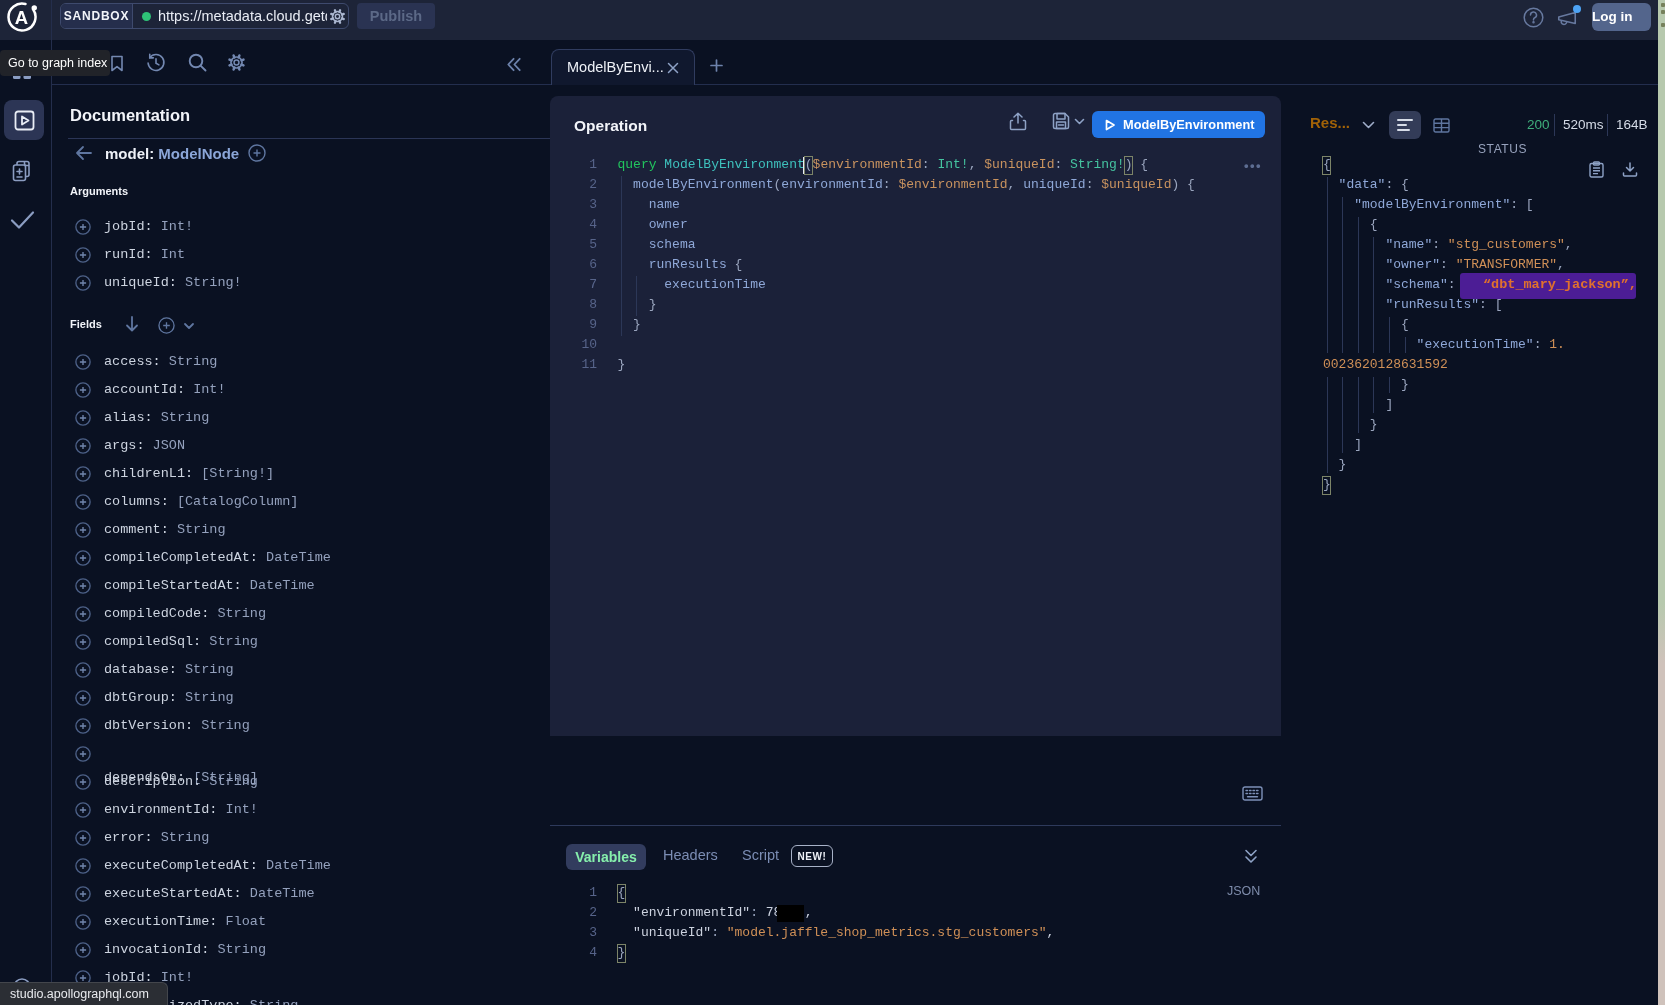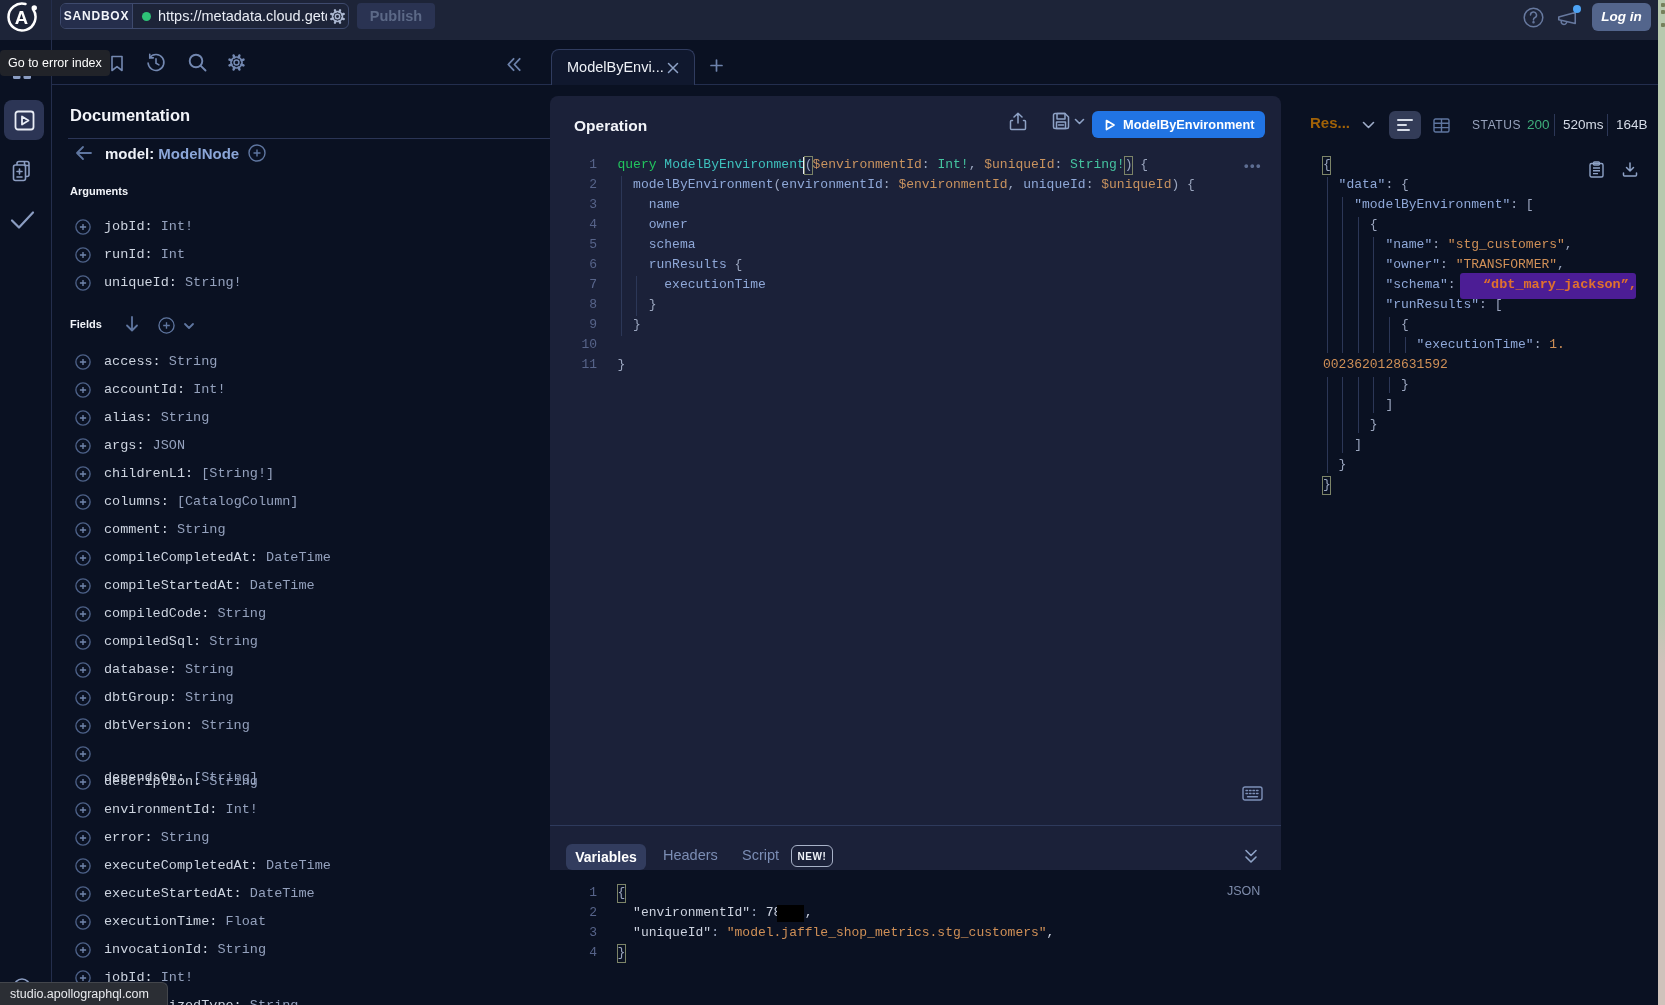"Log in" #loginbtn { font-style: italic -> none; text-align: center -> left }
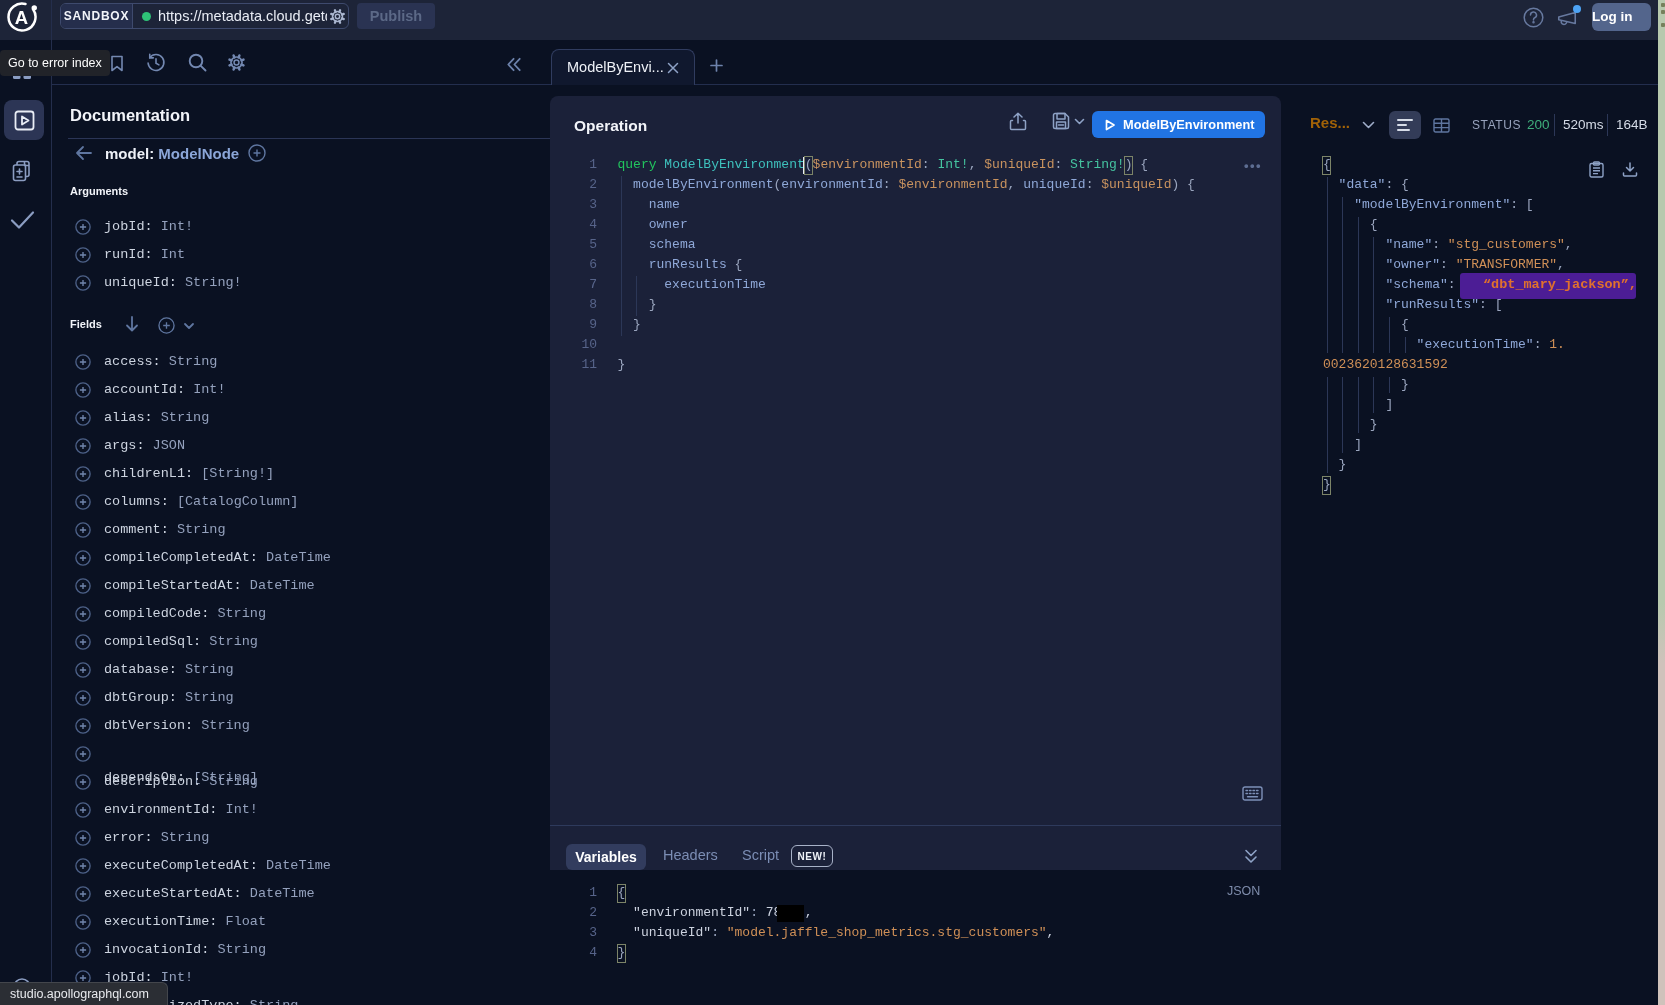"Go to error index" div.abs { text: error -> graph }
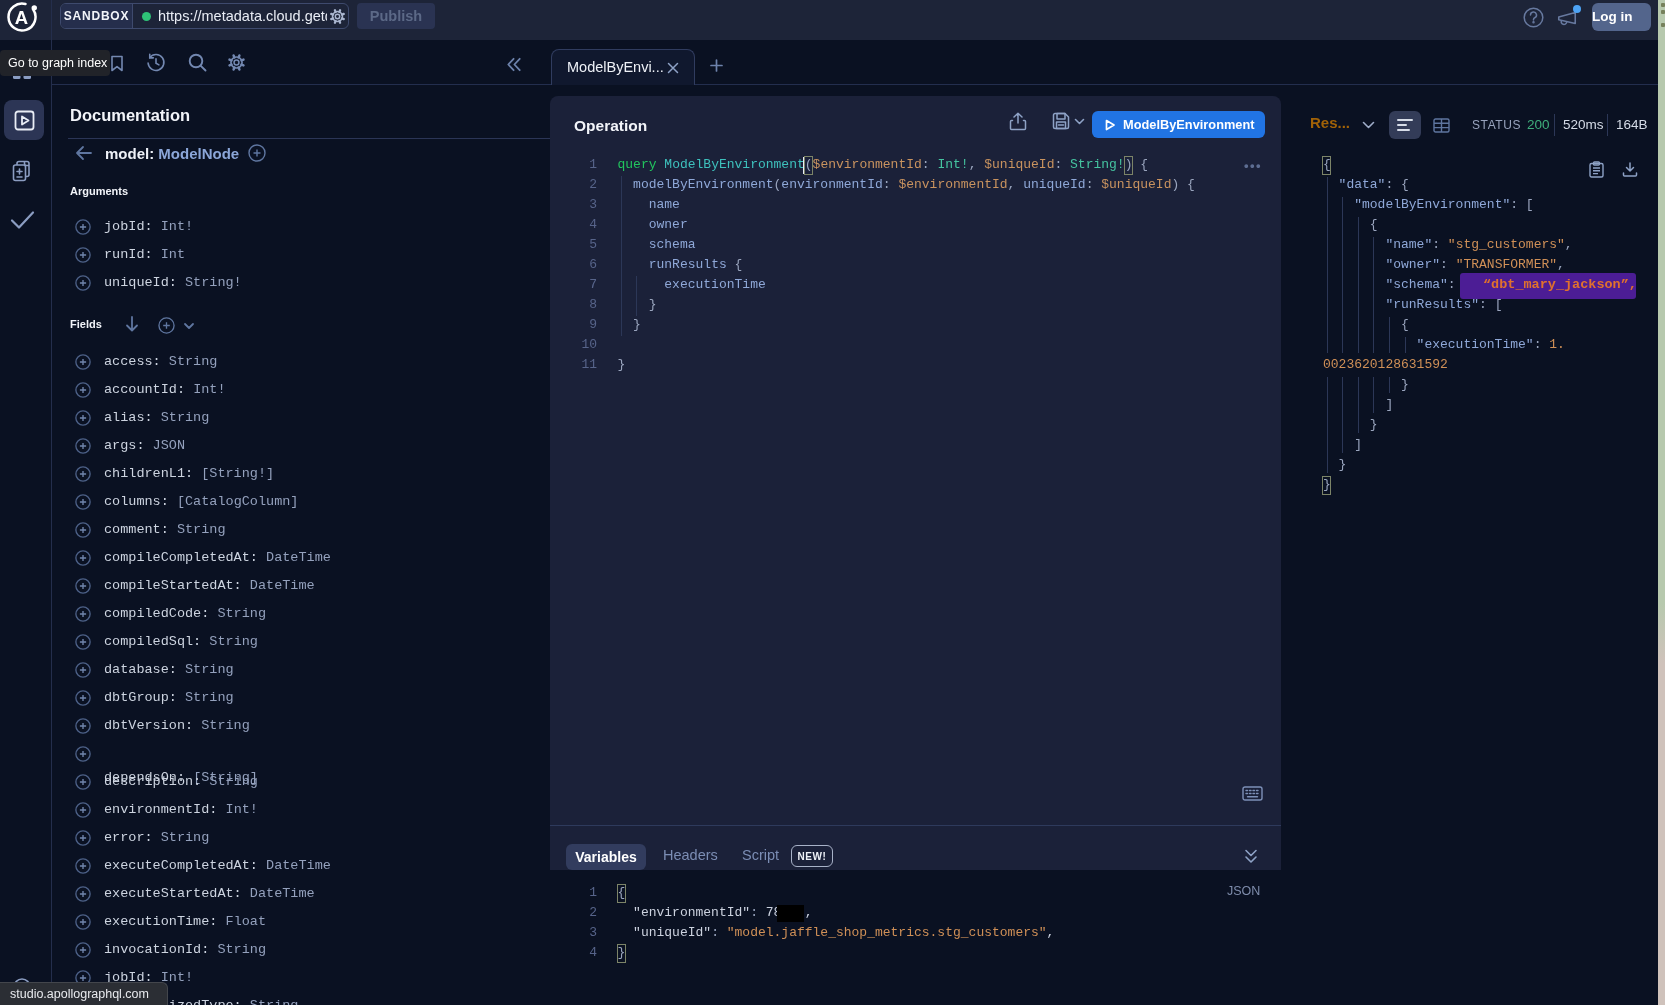"Operation" #card { height: 774px -> 640px }
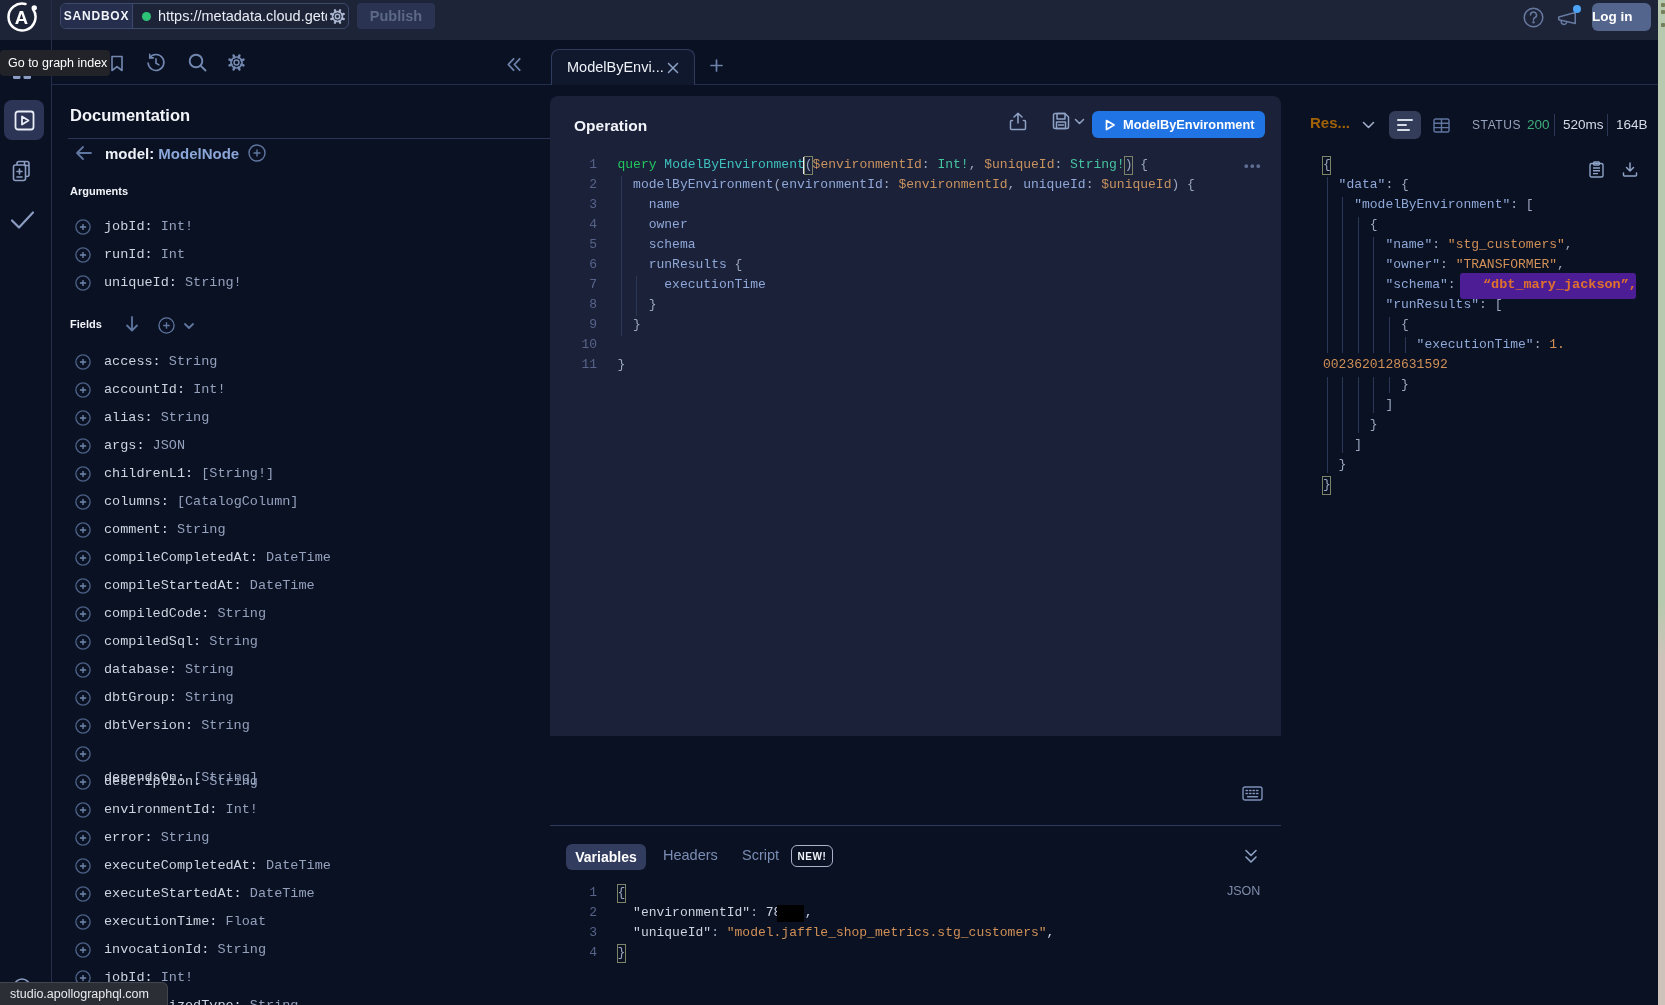"STATUS" span.statuslbl { left: 191px -> 197px; margin-top: none -> 24px }
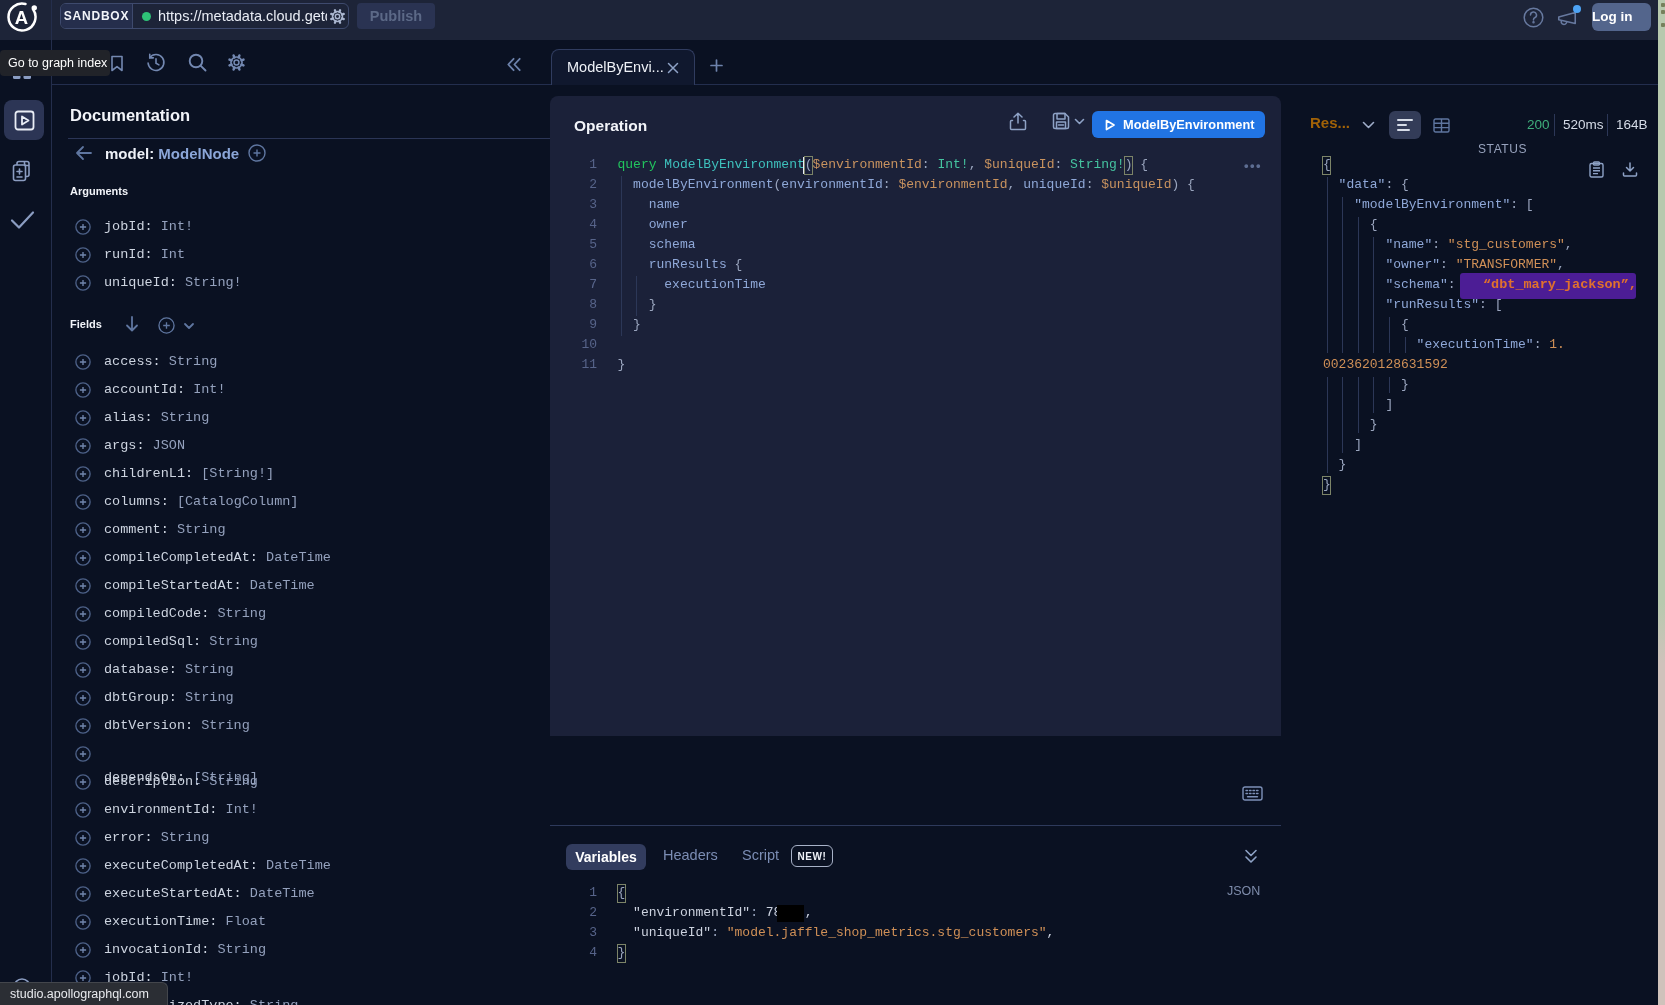"Variables" #varpill { color: #ffffff -> #86efac }
